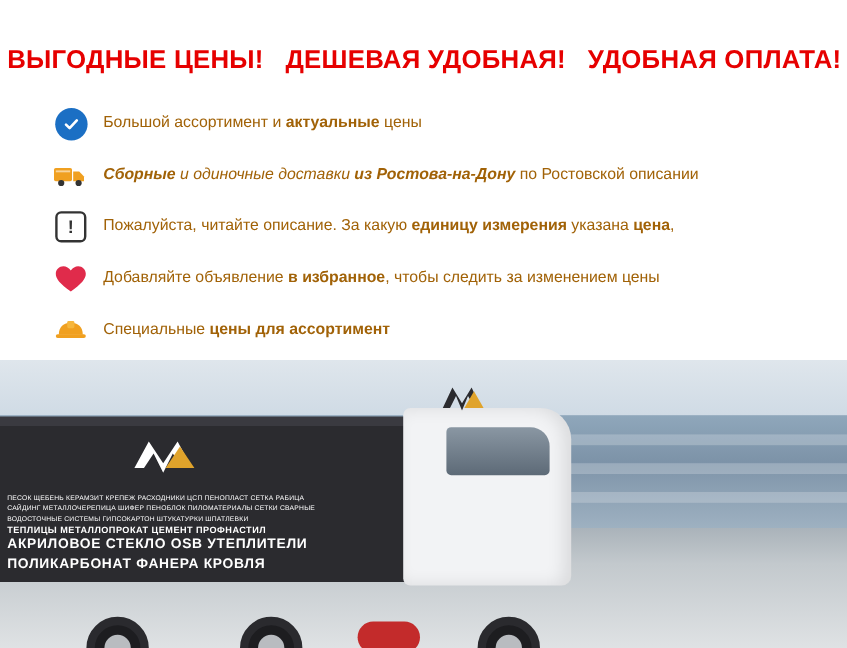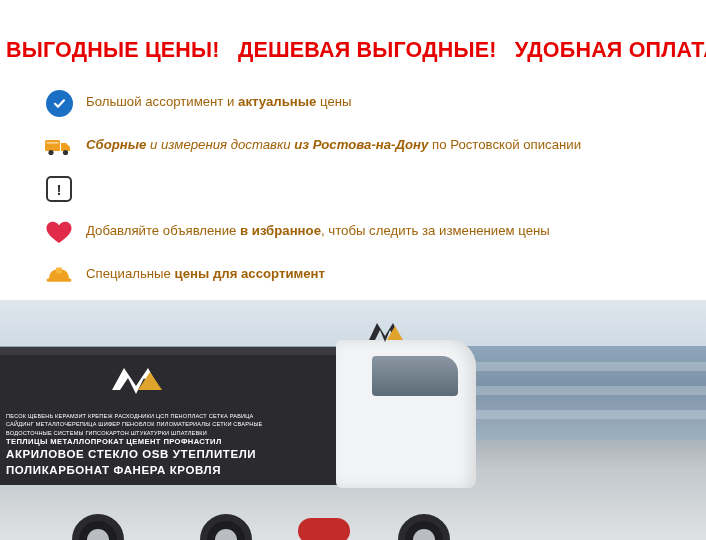"ДЕШЕВАЯ ВЫГОДНЫЕ!" span { text: ВЫГОДНЫЕ -> УДОБНАЯ }
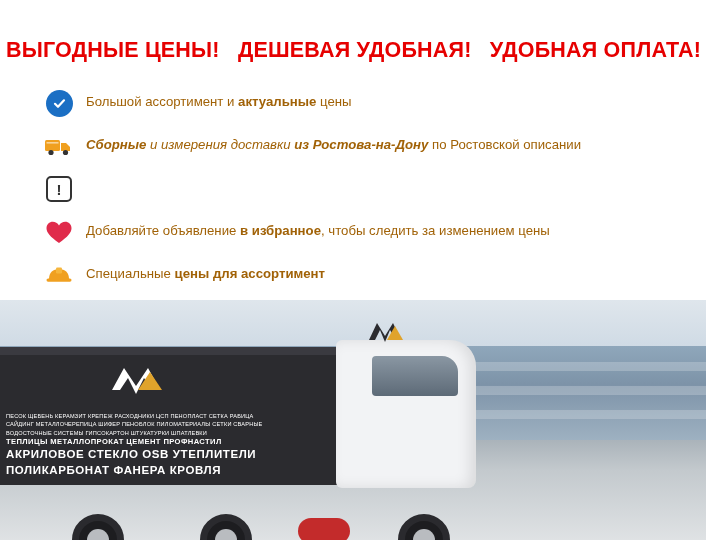"и измерения доставки" i { text: измерения -> одиночные }
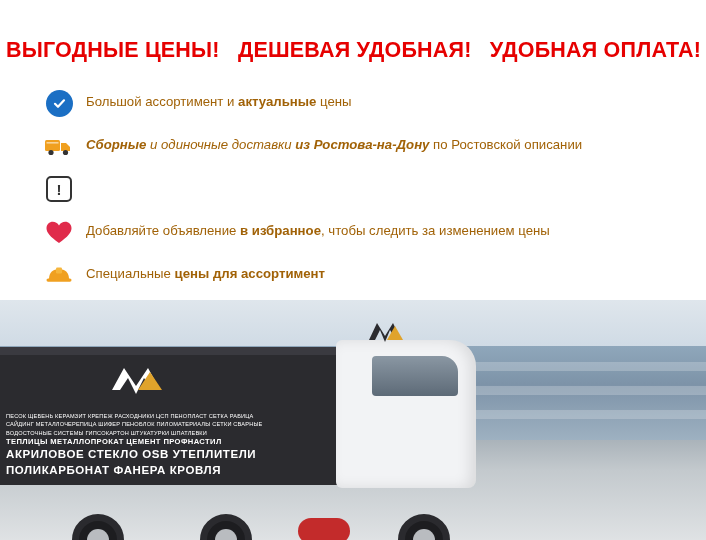"Пожалуйста, читайте описание. За какую" div { html: none -> <div><span>Пожалуйста, читайте описание. За какую </span><b>единицу измерения</b><span> указана </span><b>цена</b><span>,</span></div> }
